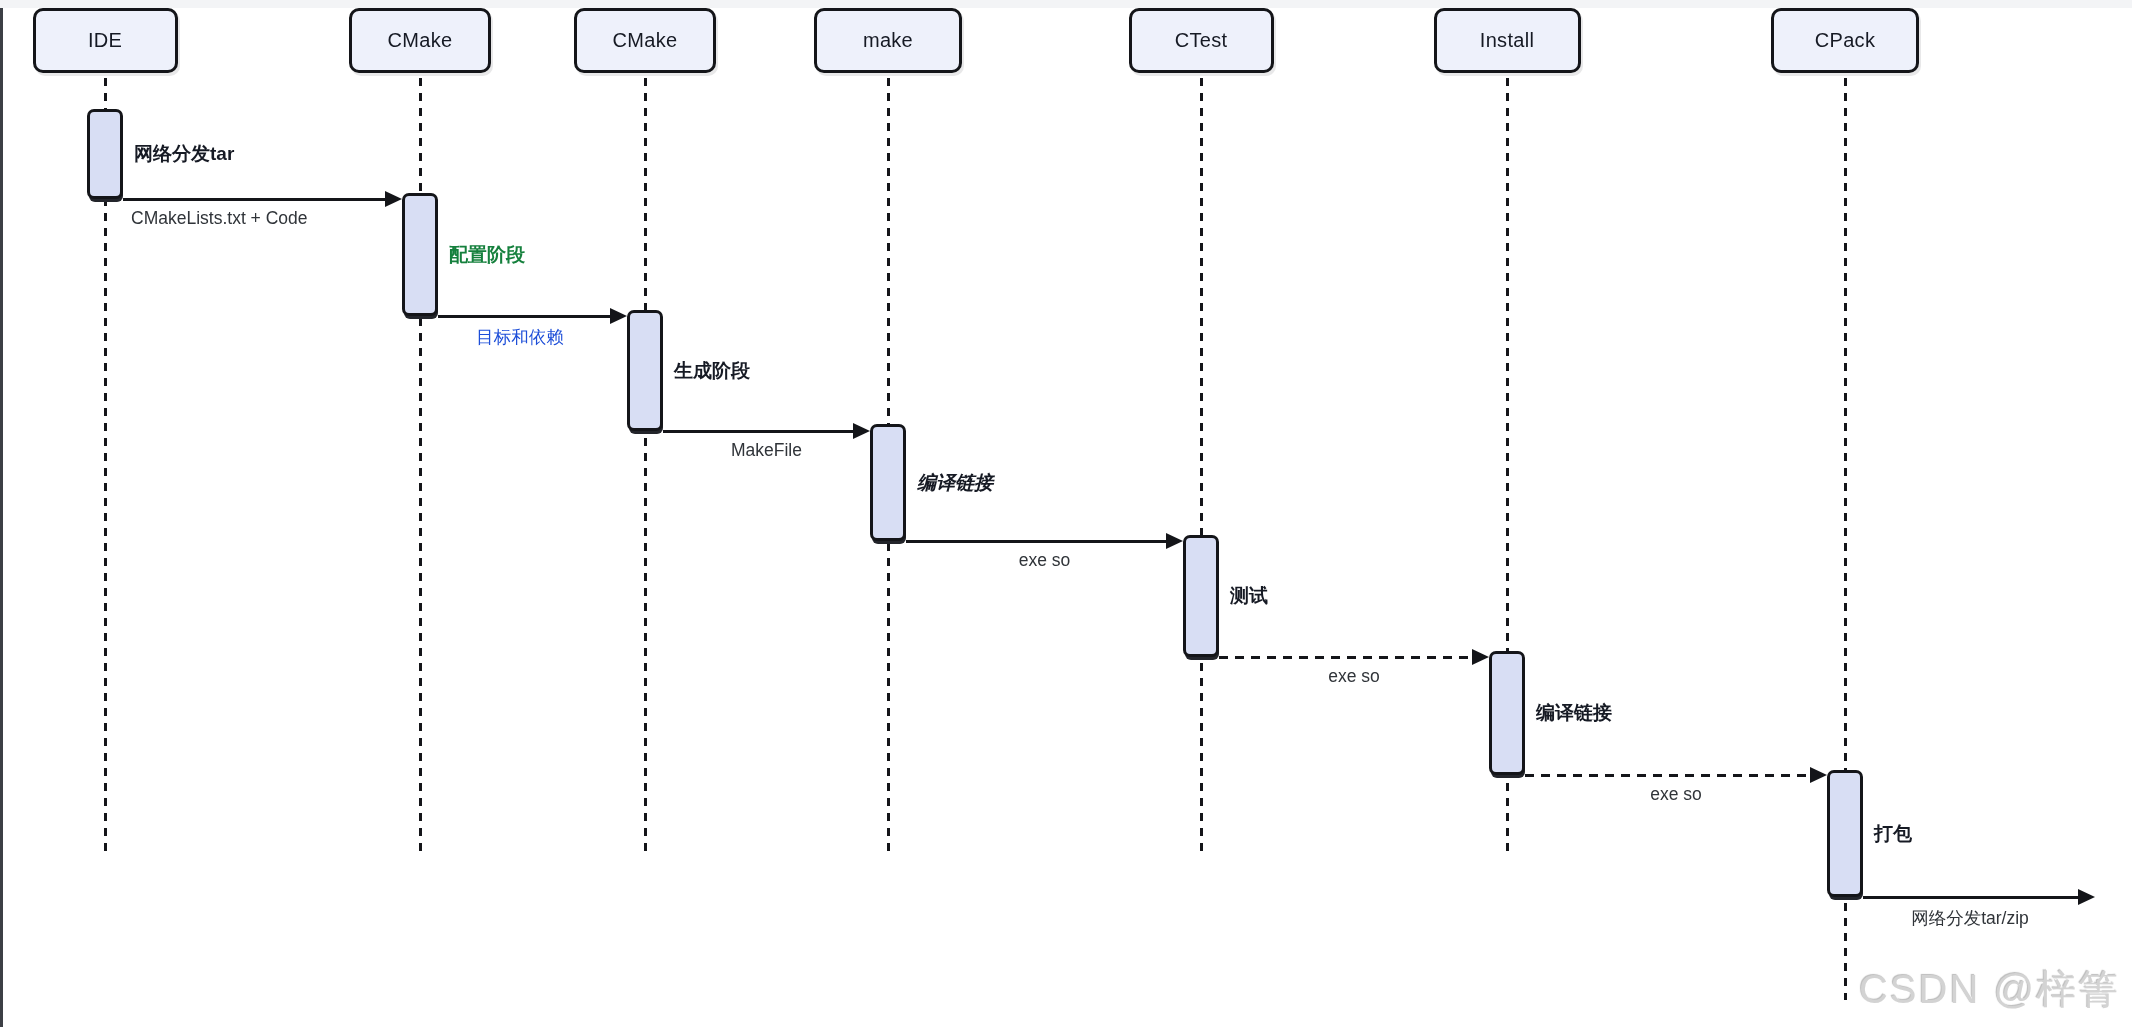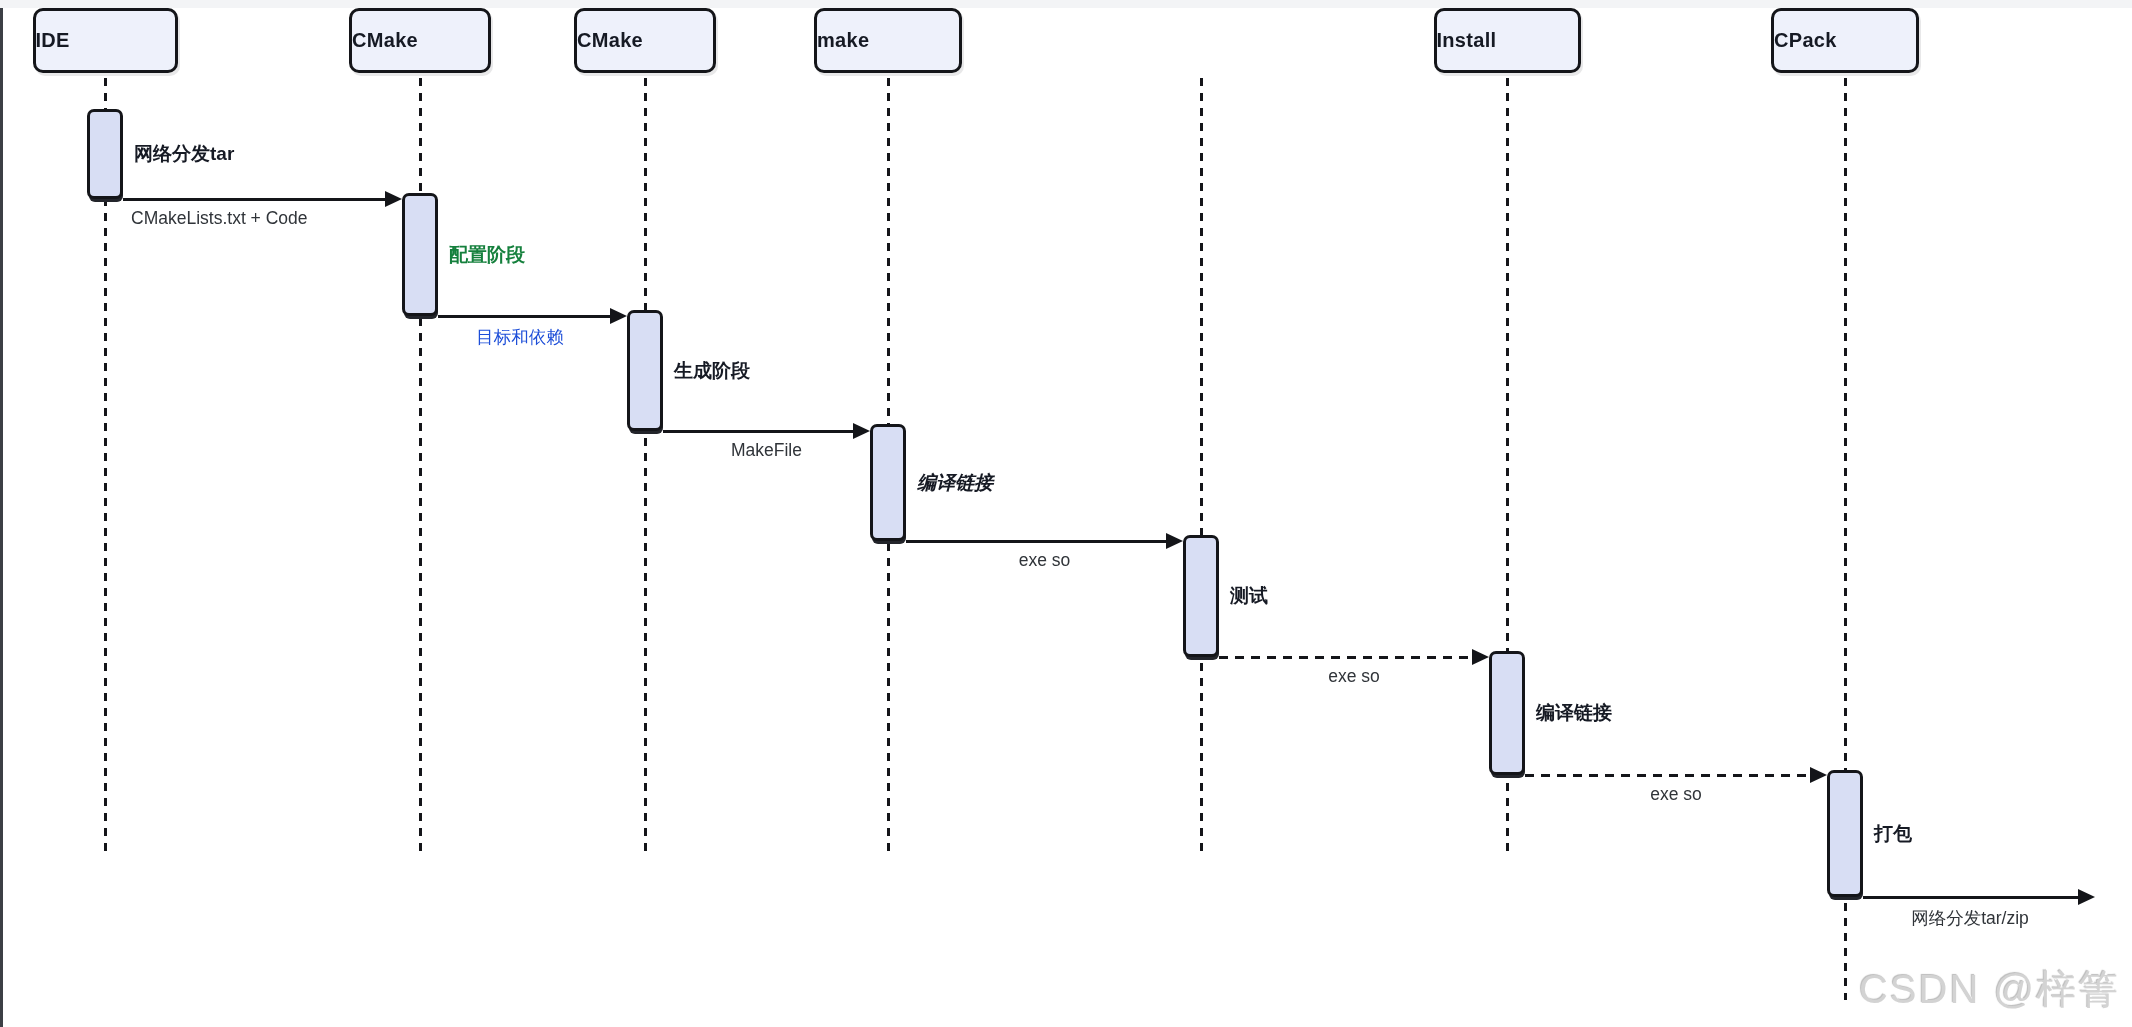"IDE" .participant { font-weight: bold -> normal; justify-content: none -> center }
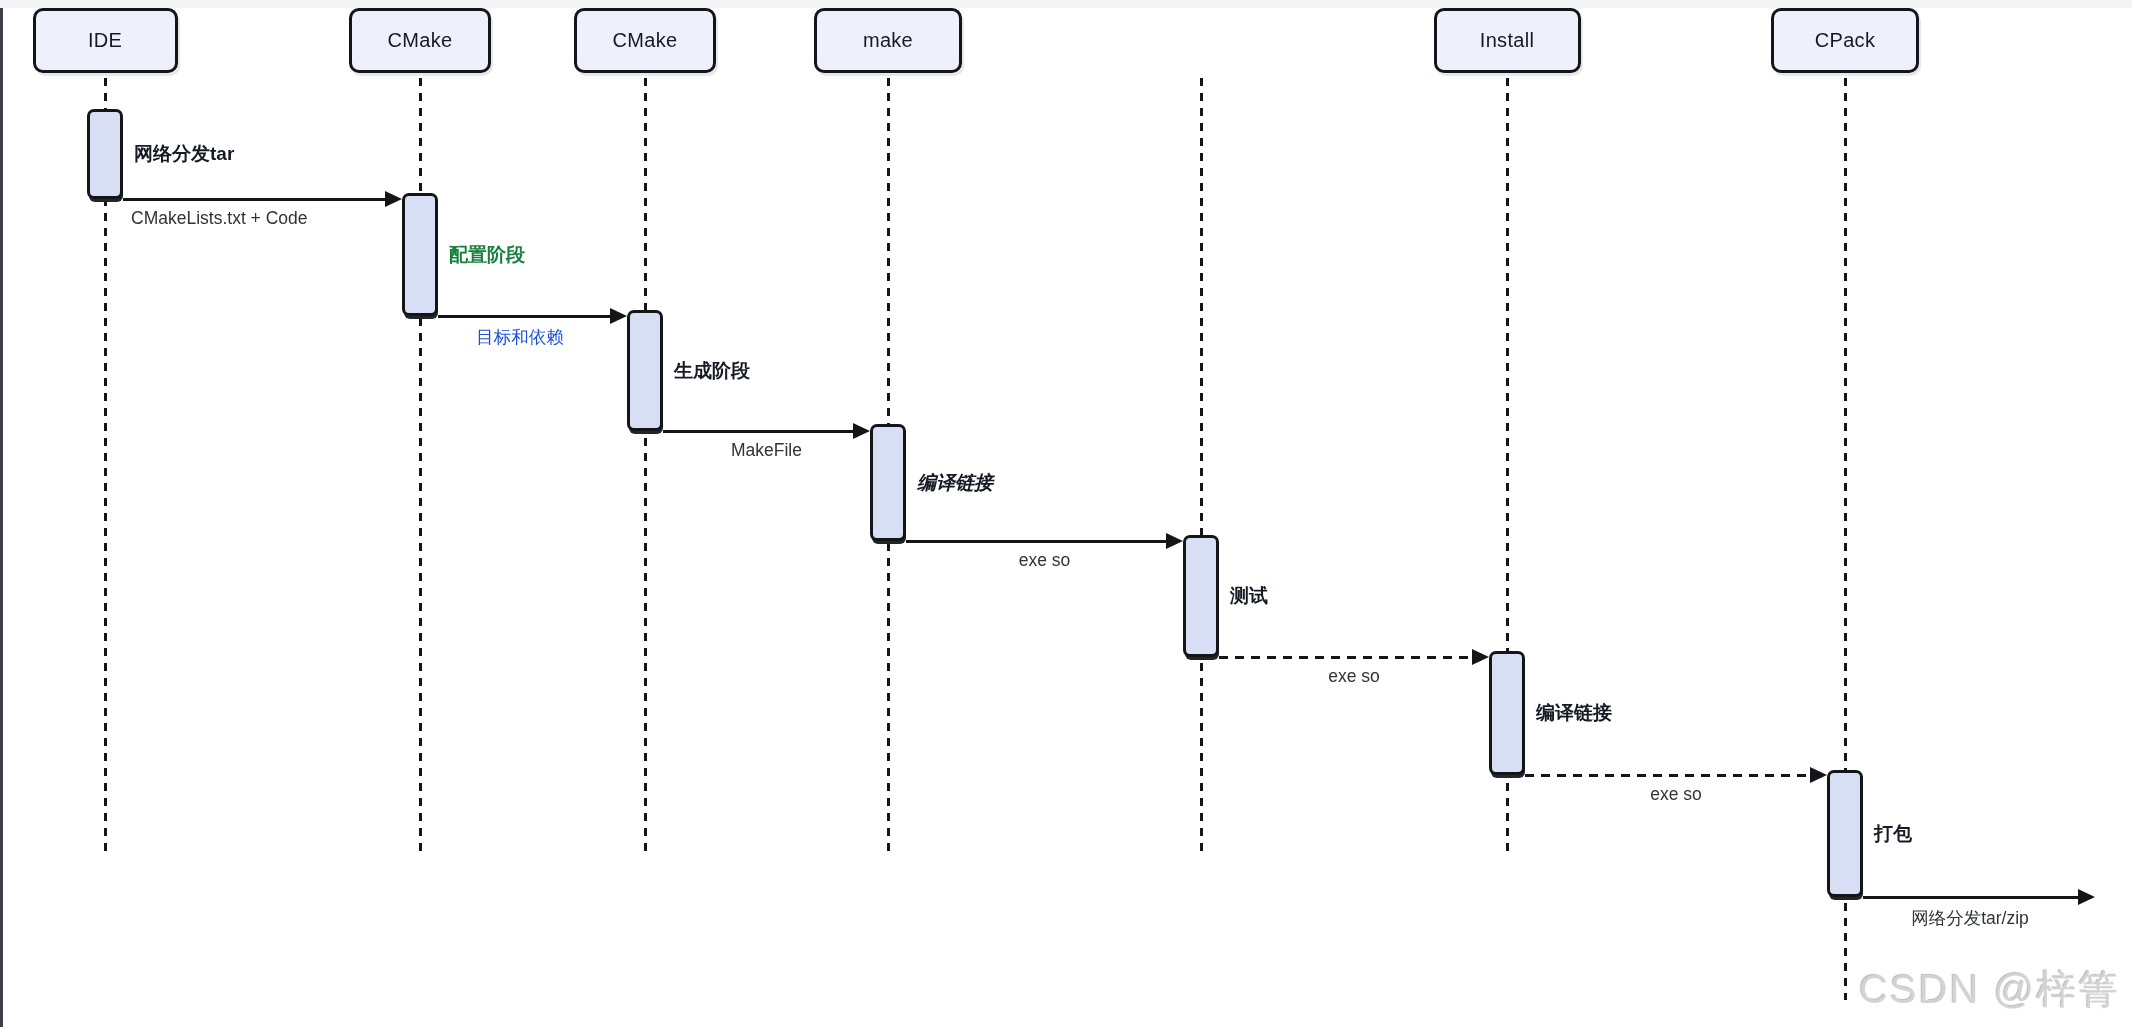"CTest" div.participant { html: none -> <div> <span>CTest</span> </div> }
